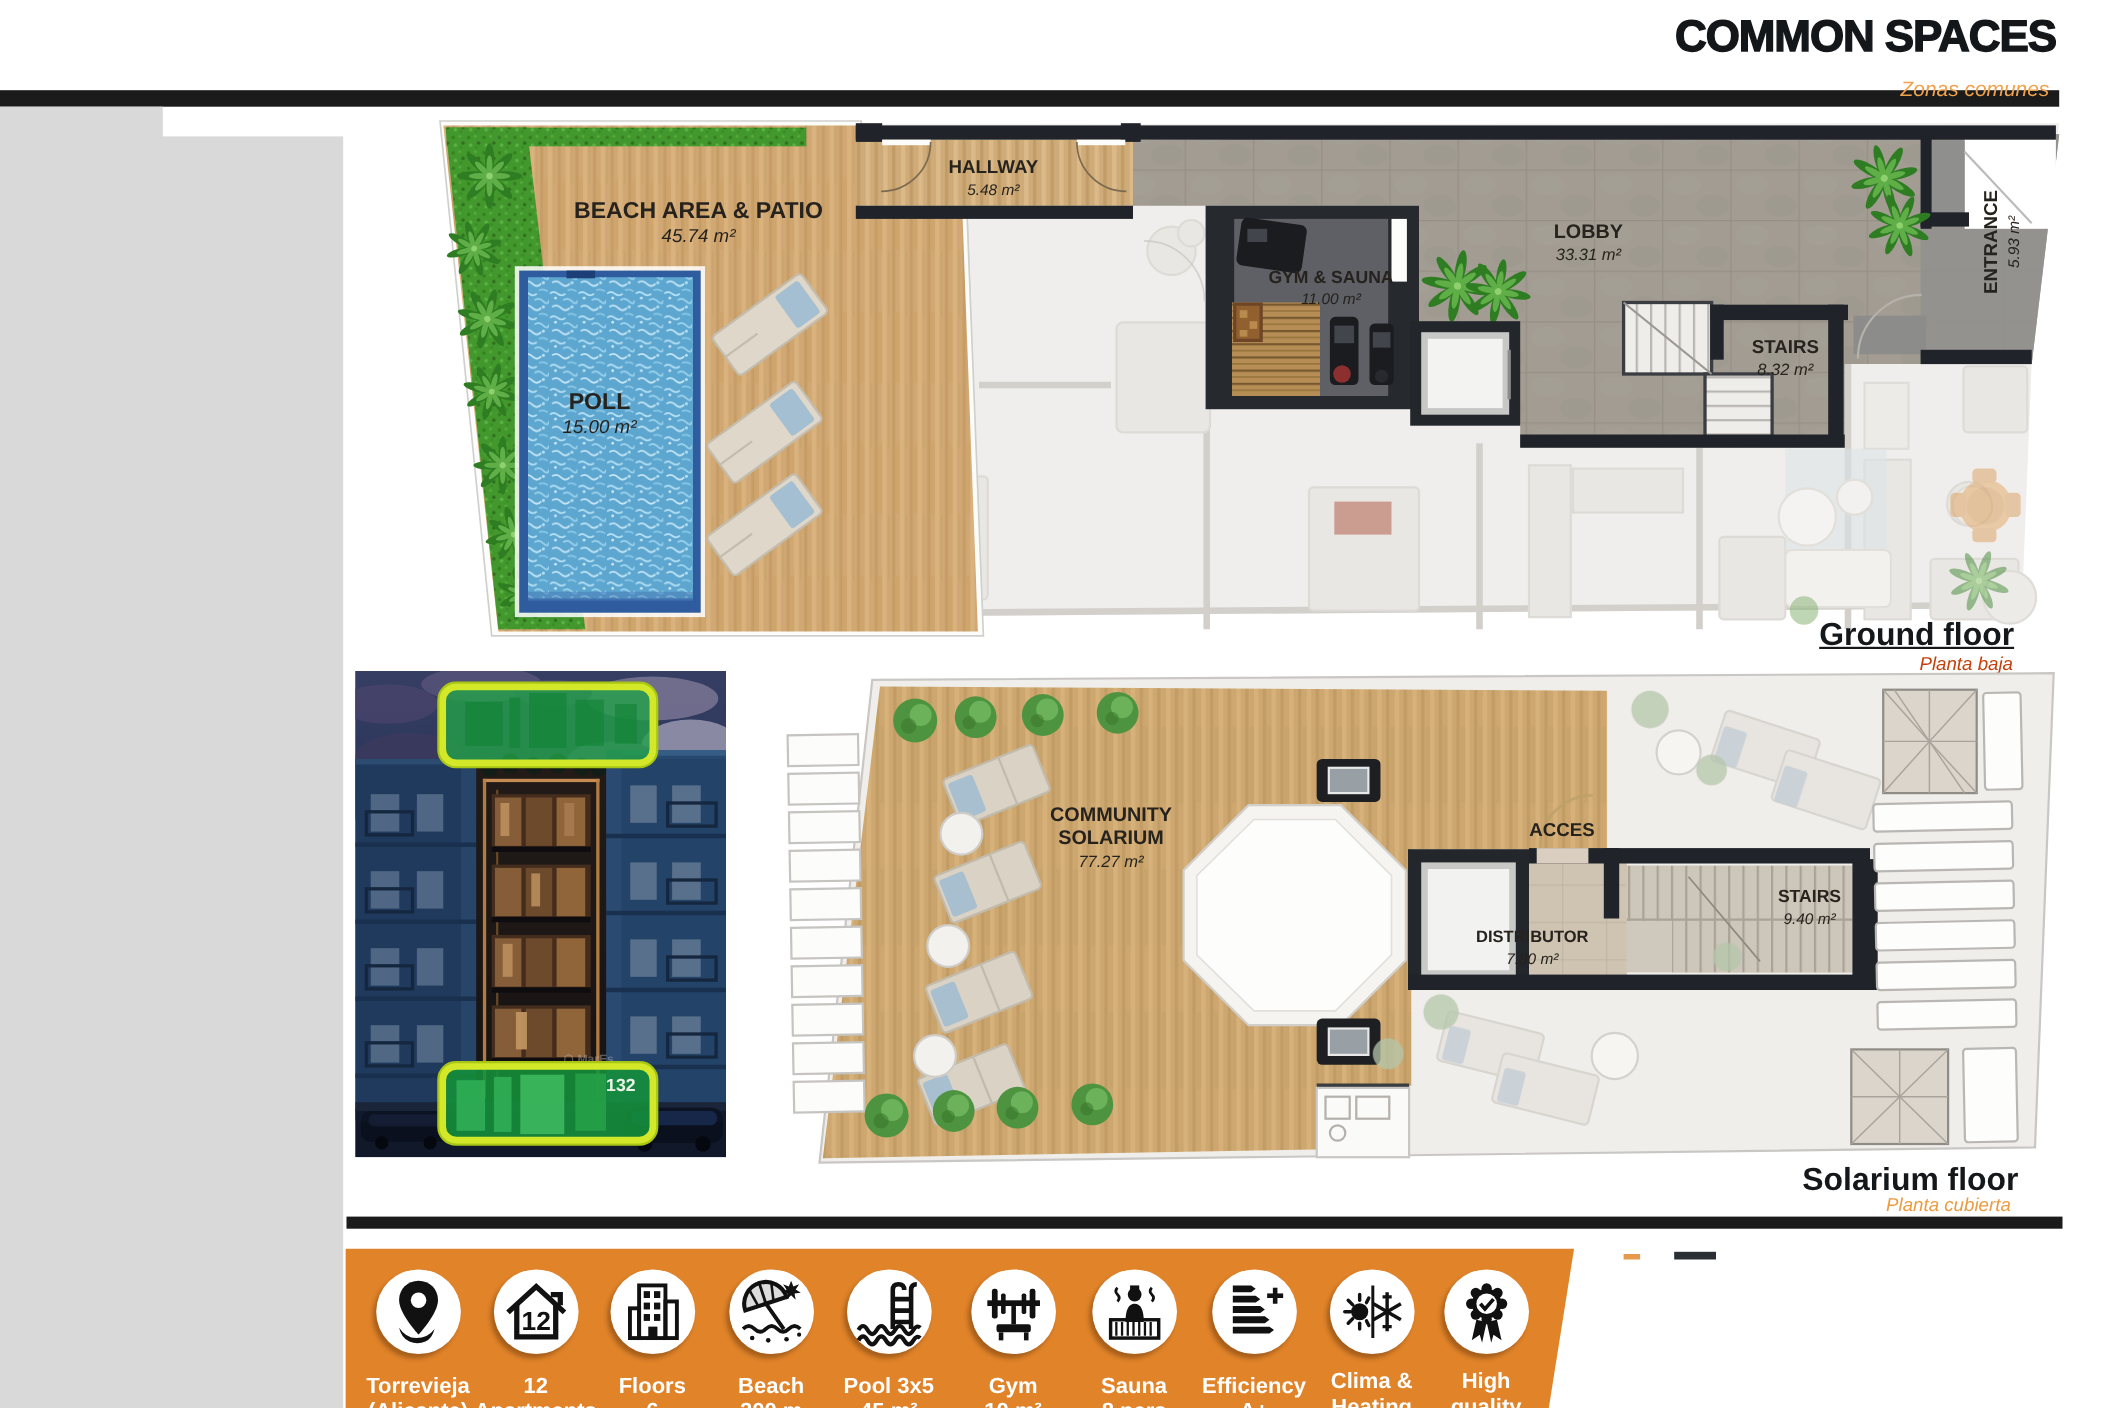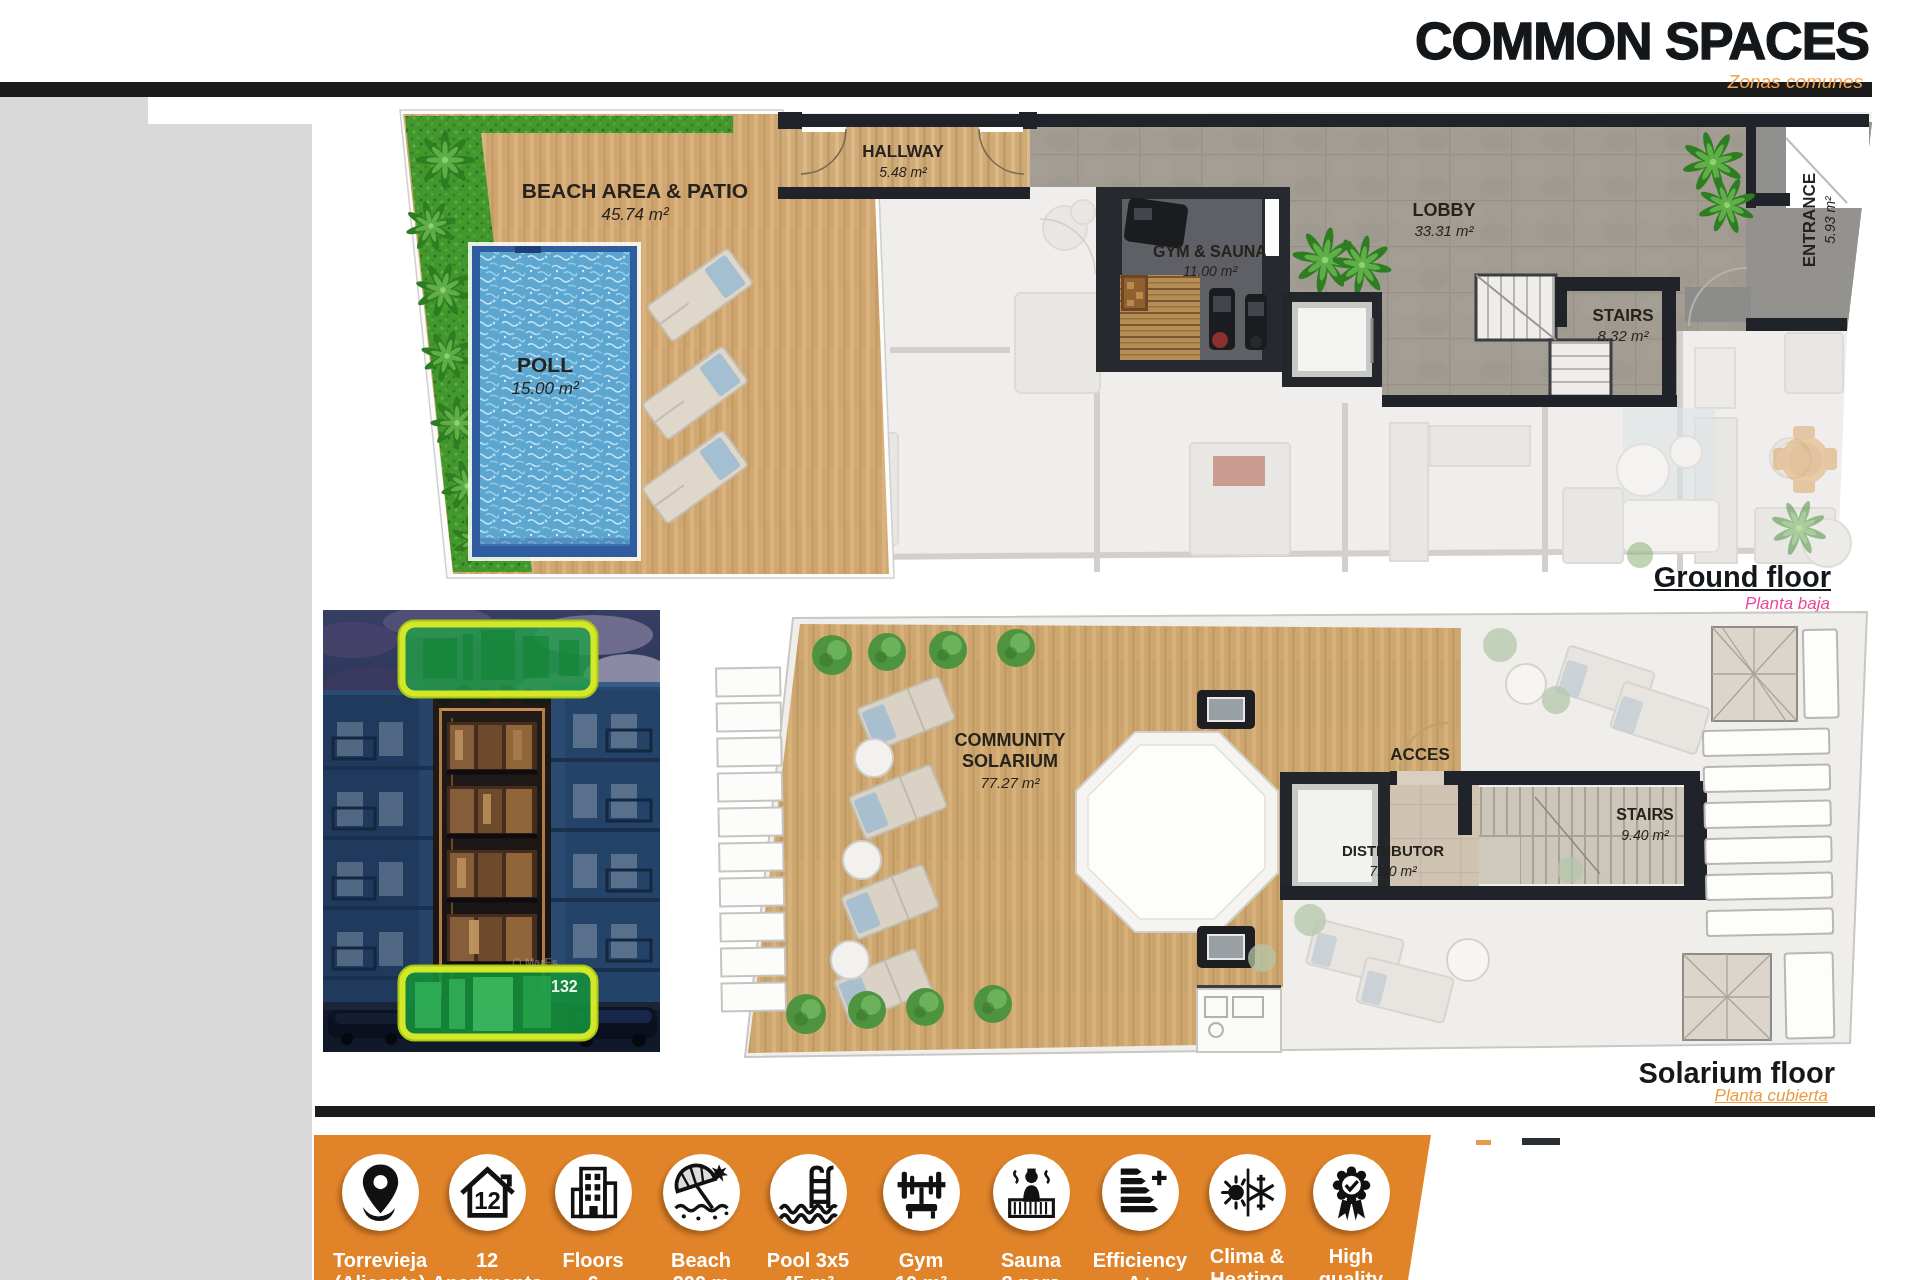"COMMON SPACES" #title { font-size: 52px -> 40px }
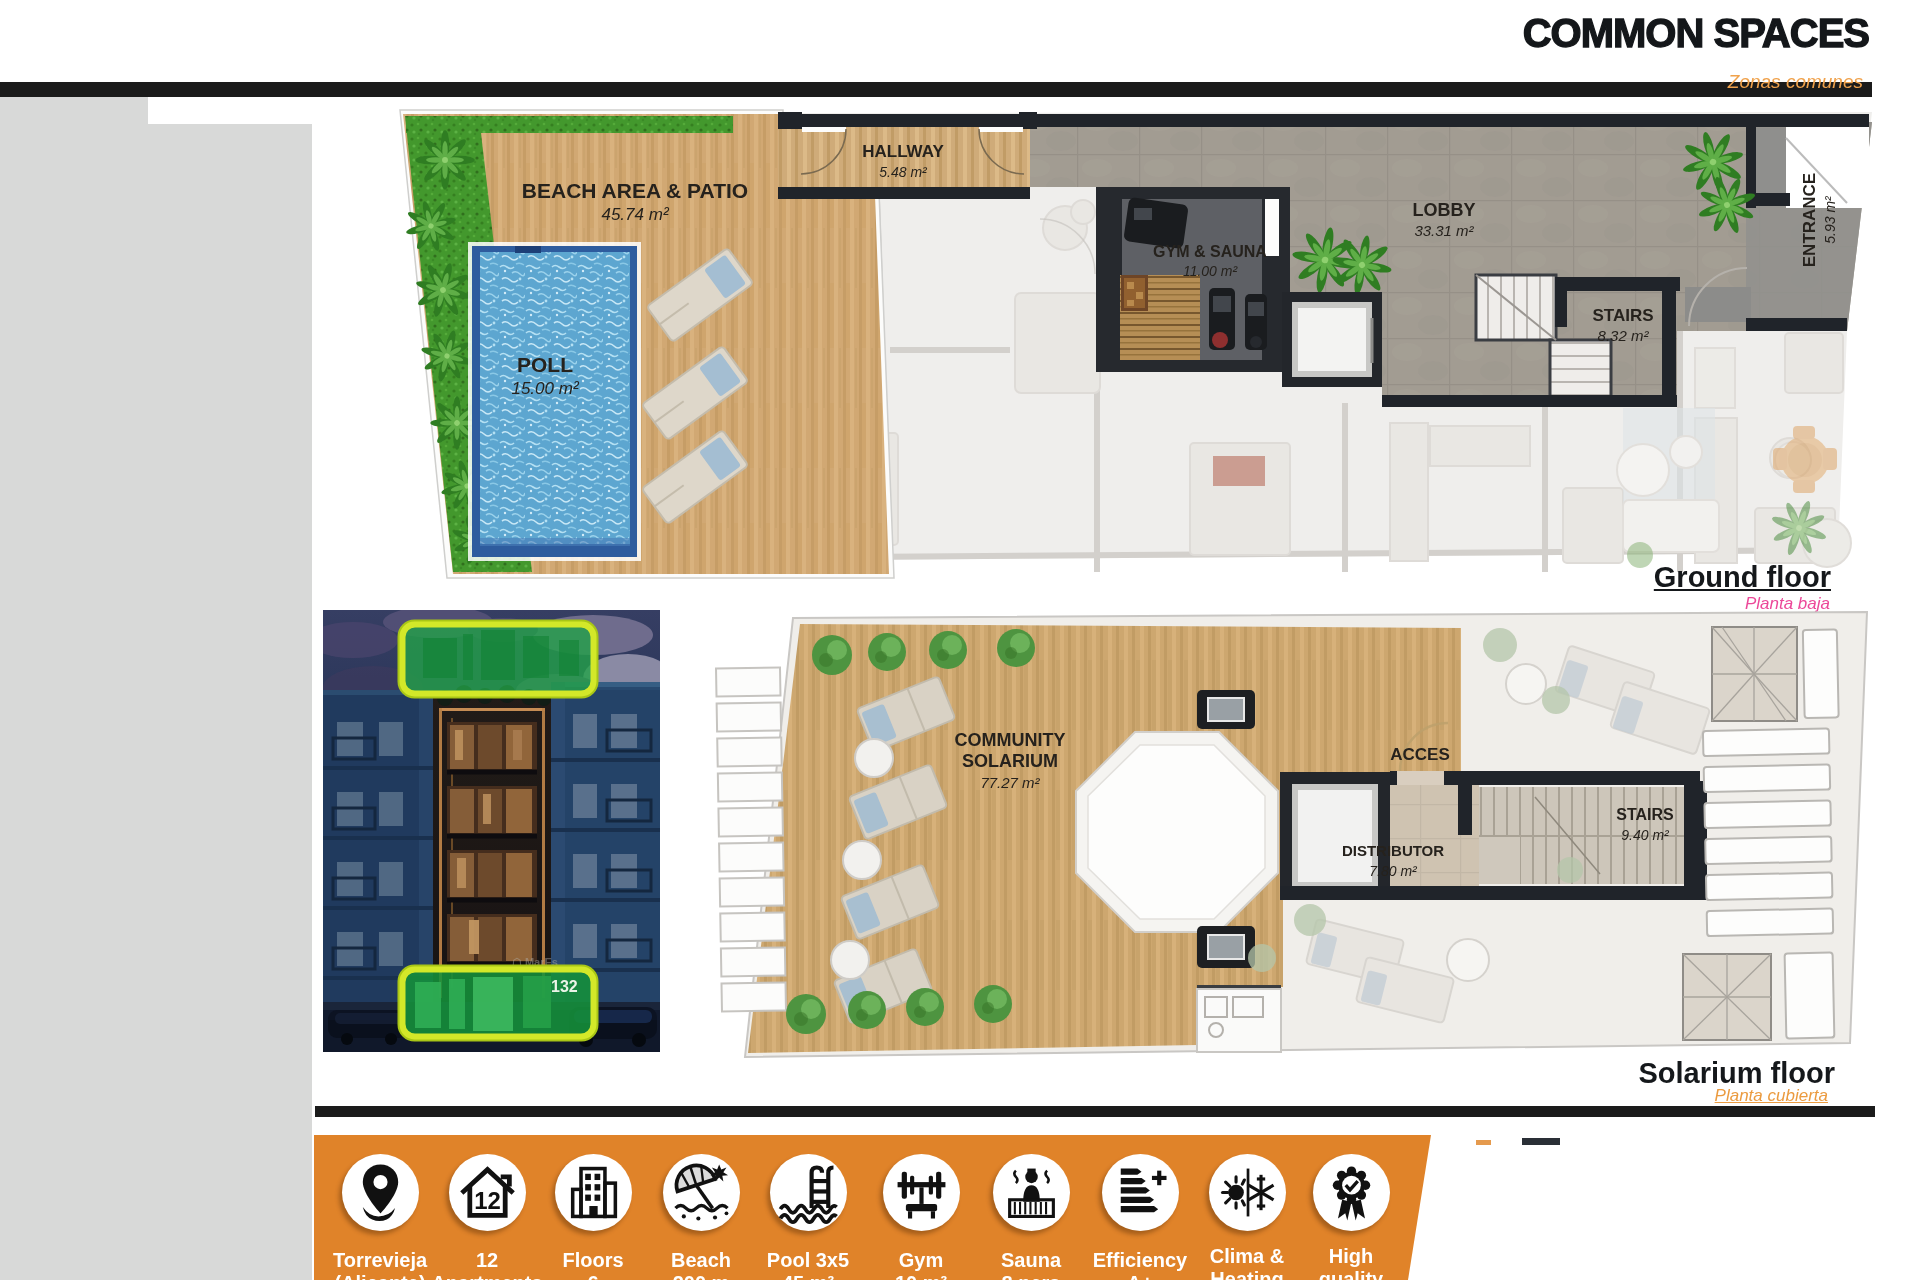"Planta baja" #cap1b { color: #ec4899 -> #c2410c }
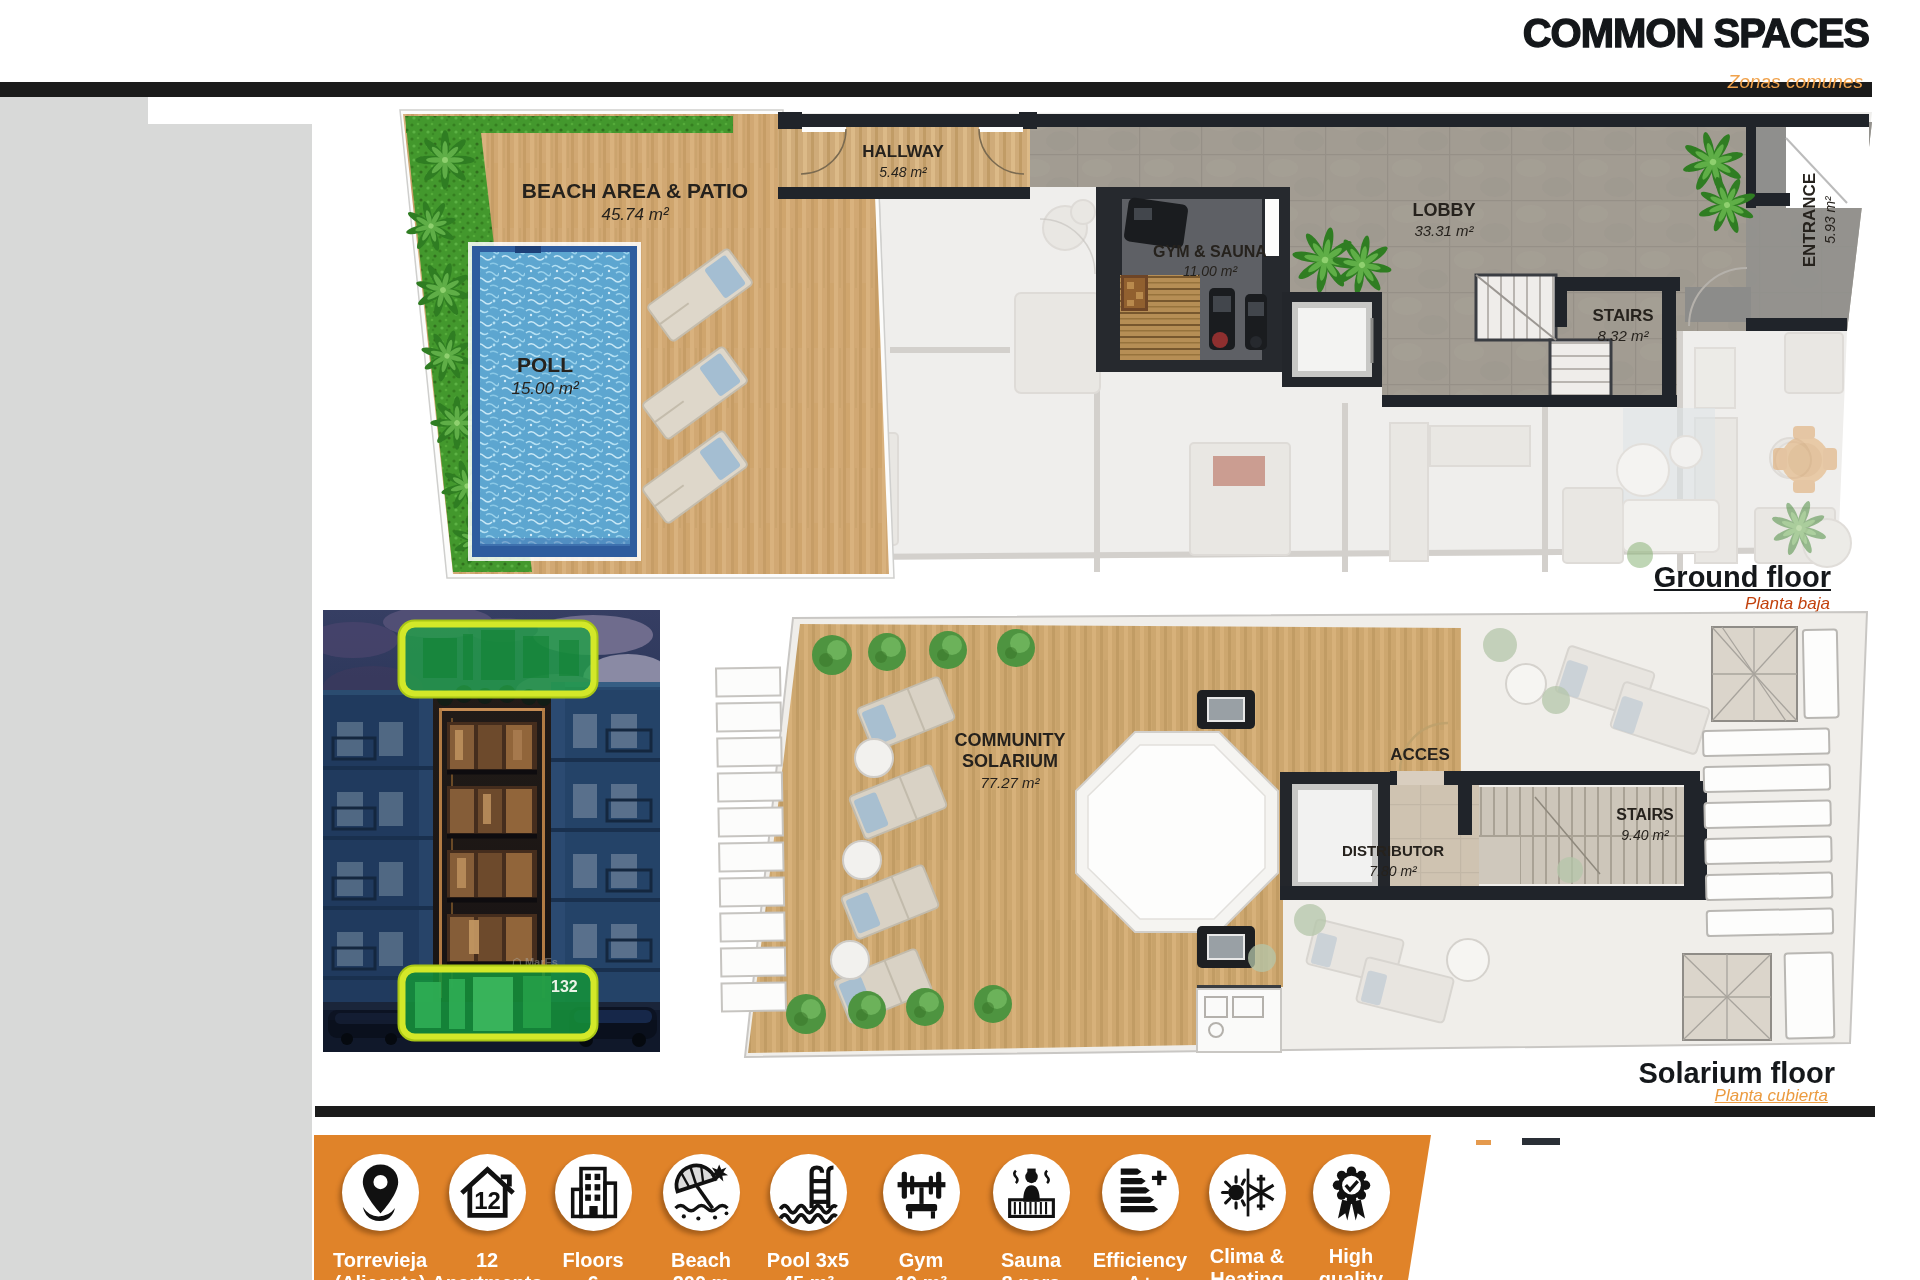"Planta cubierta" #cap2b { text-decoration: underline -> none }
